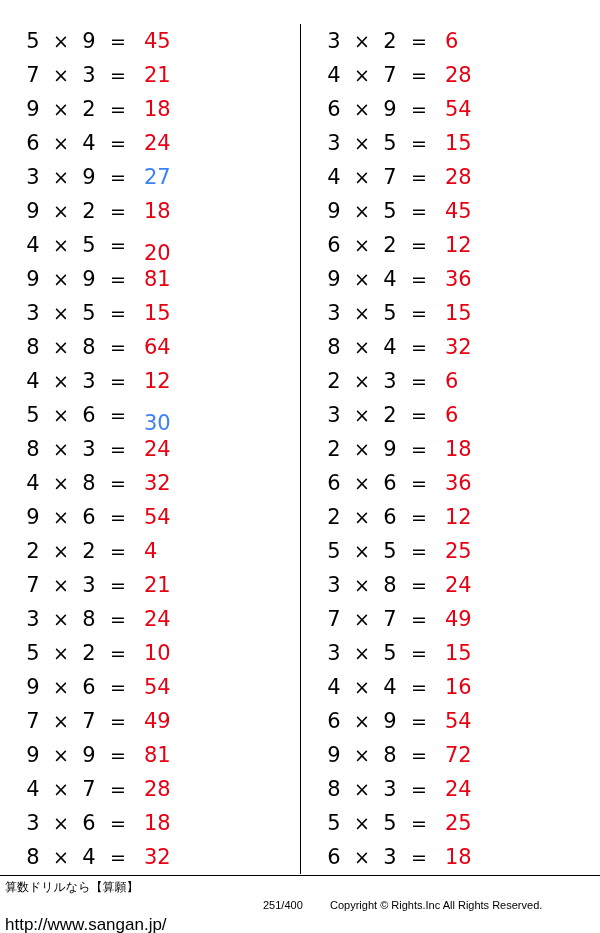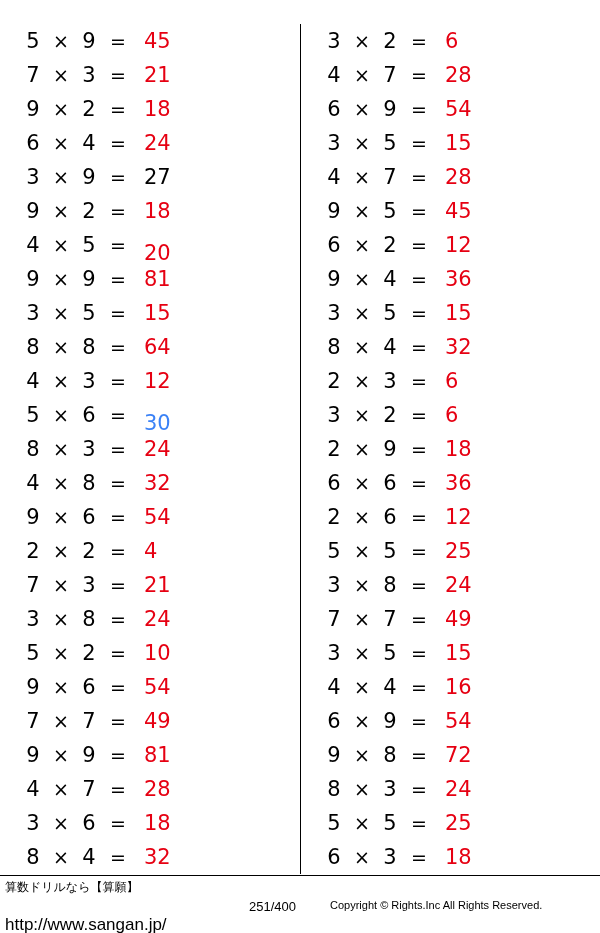"27" span.answer { color: #000000 -> #3b82f6 }
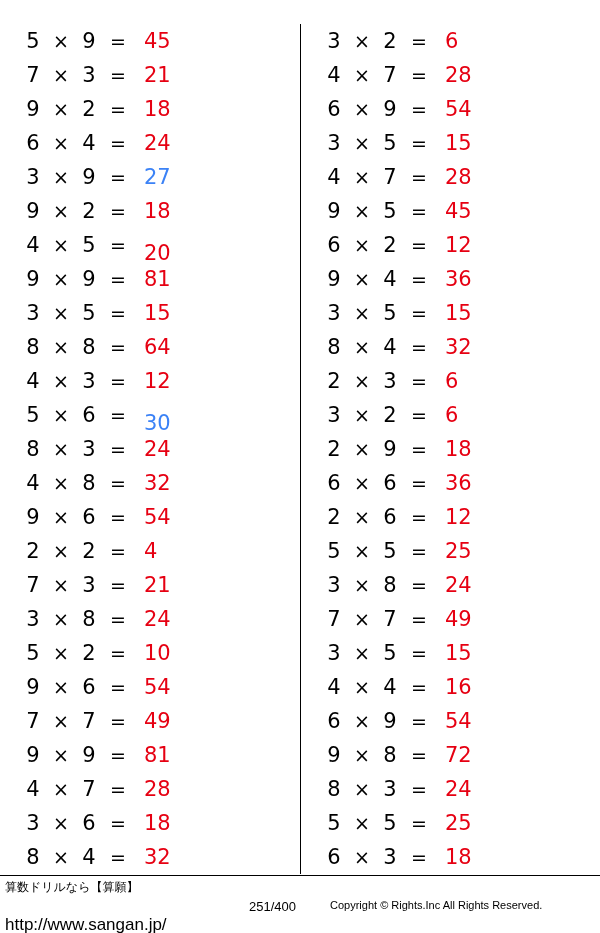"251/400" .footer-page { font-size: 13px -> 11px; left: 249px -> 263px }
